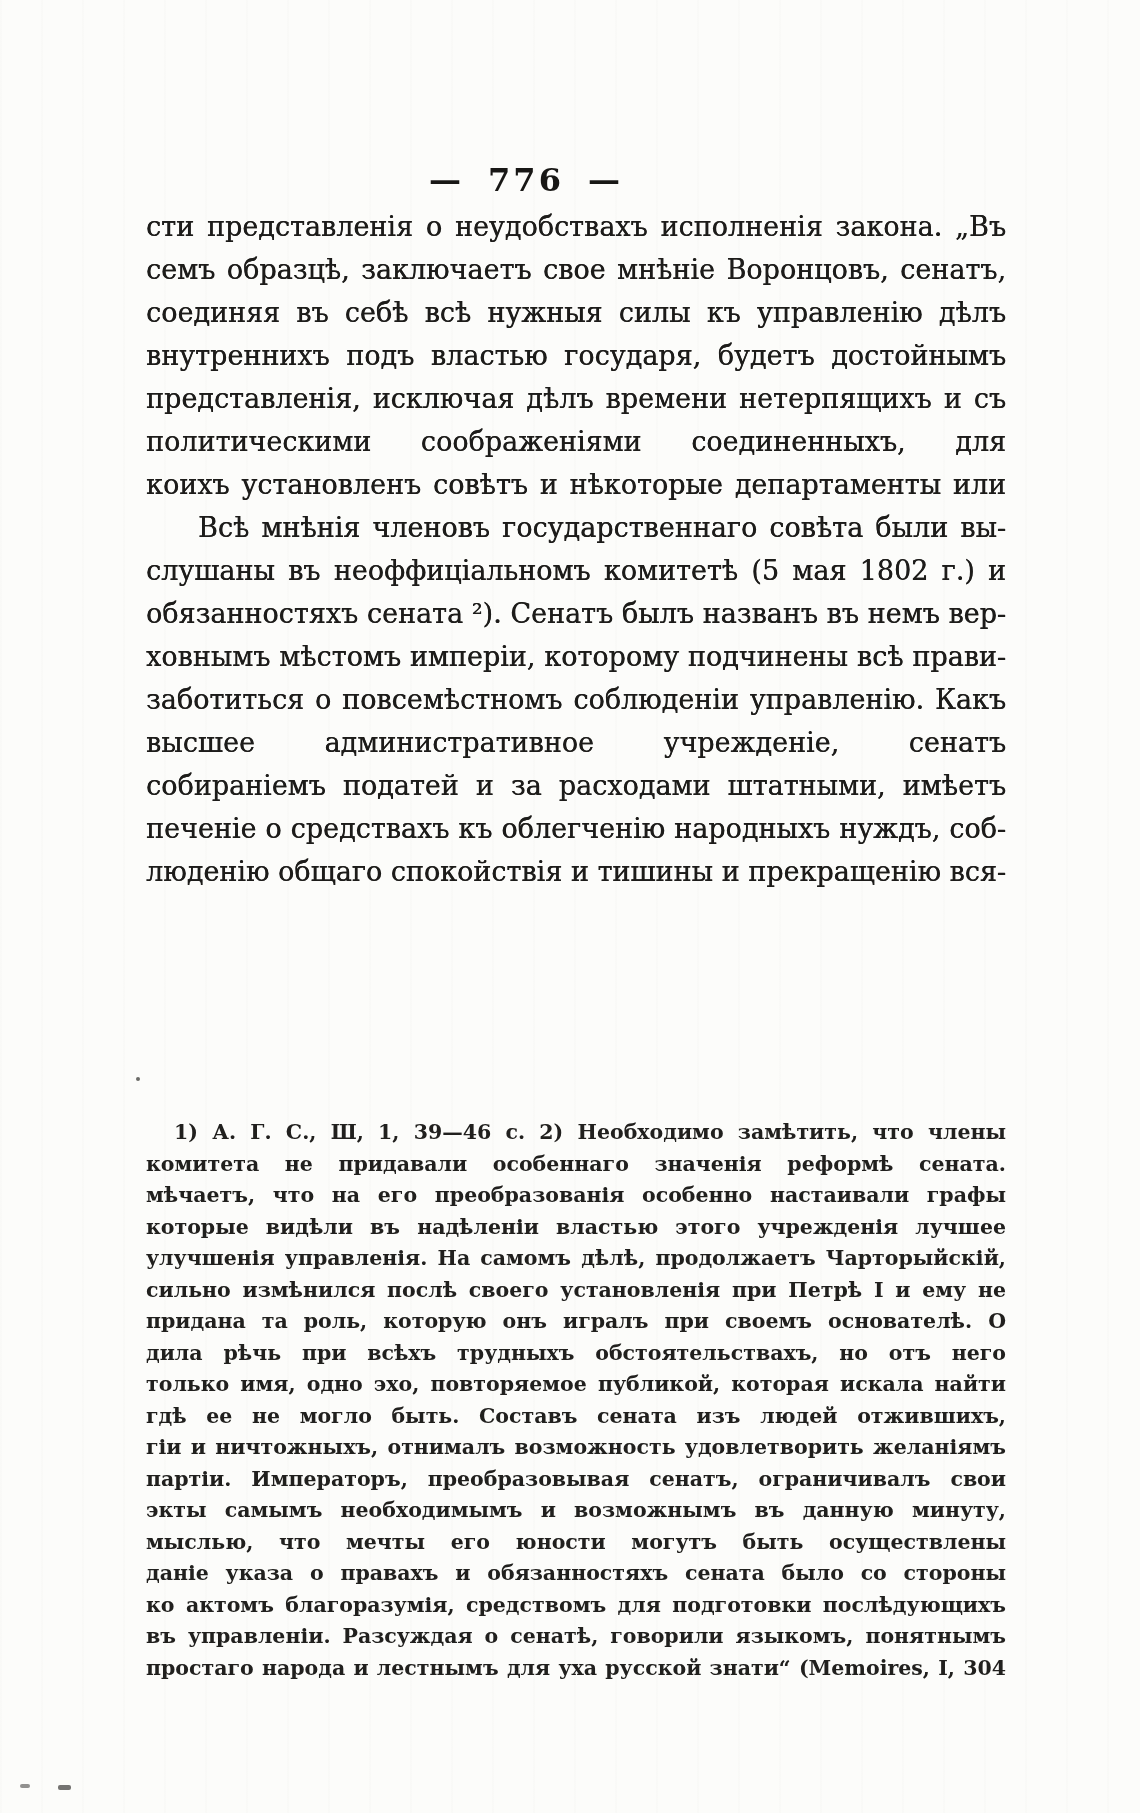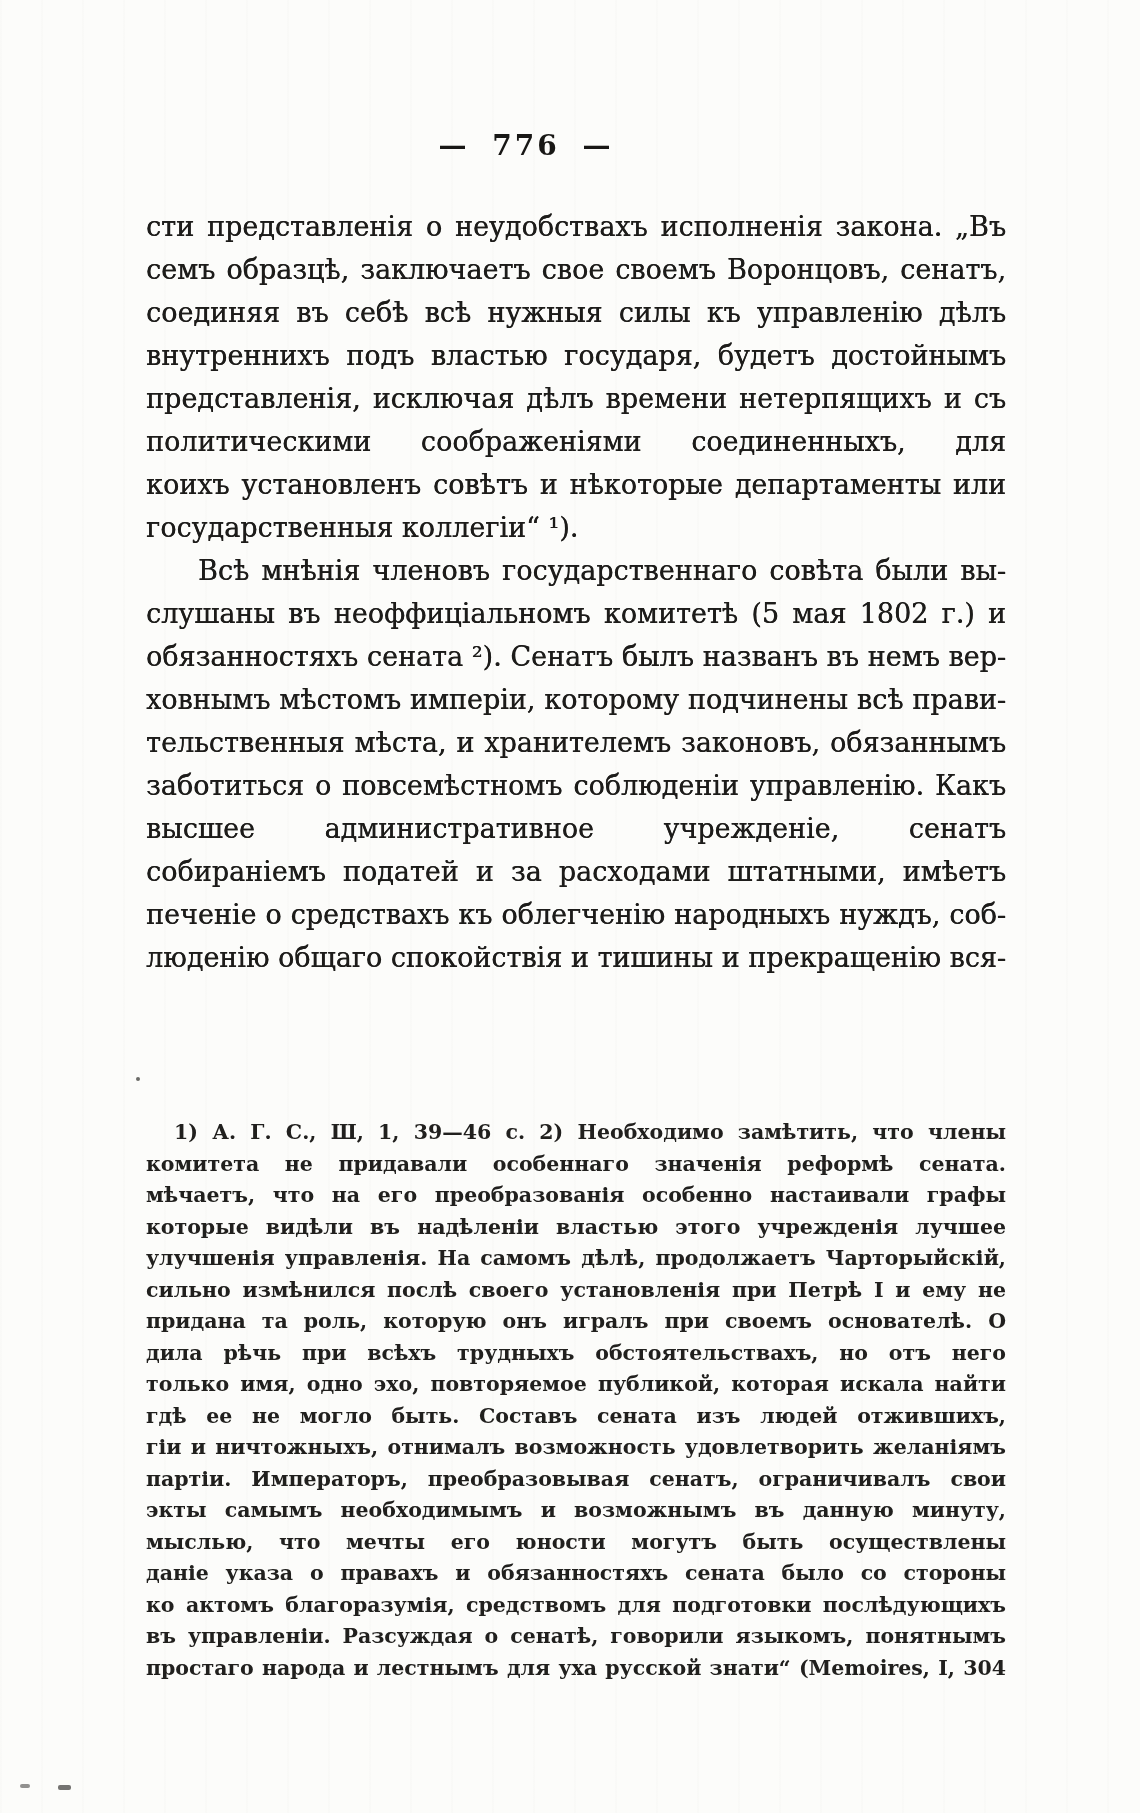"— 776 —" .page-number { font-size: 28px -> 32px; top: 129px -> 161px }
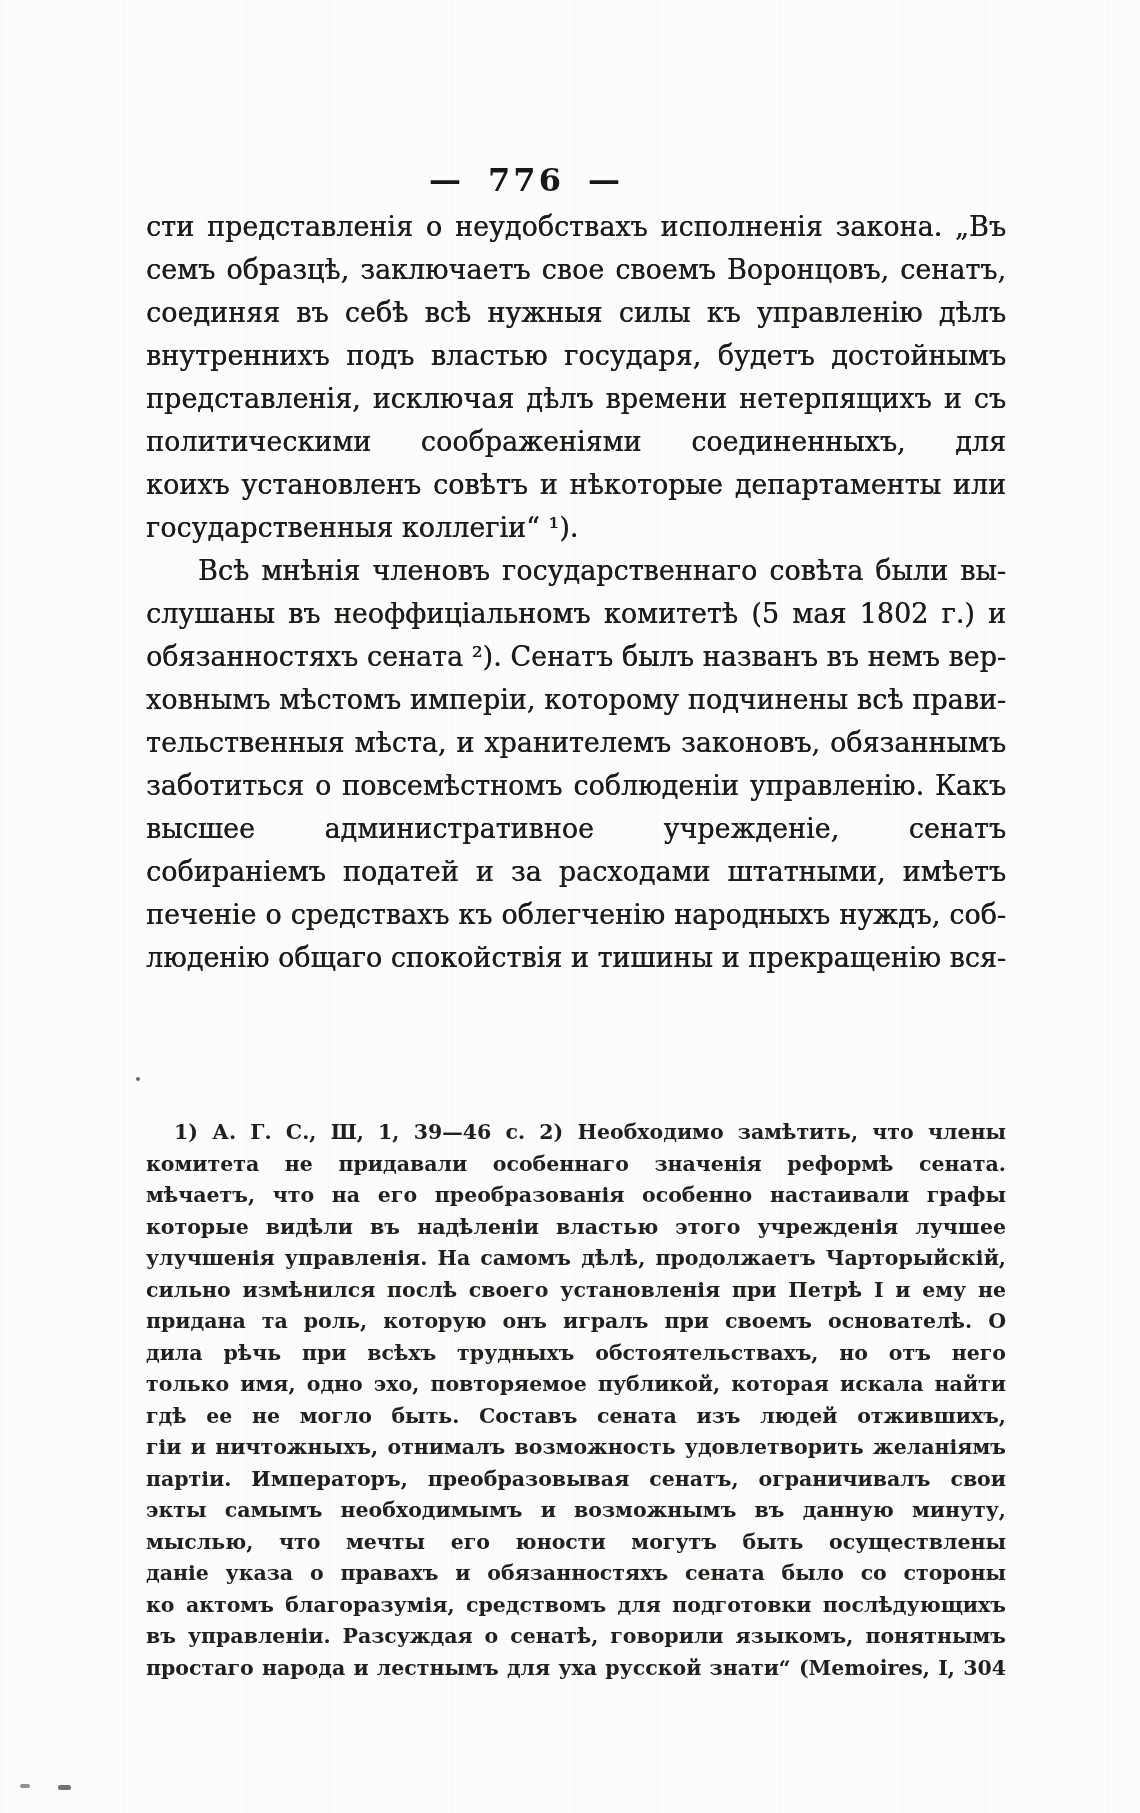"семъ образцѣ, заключаетъ свое своемъ" div.line { text: своемъ -> мнѣніе }
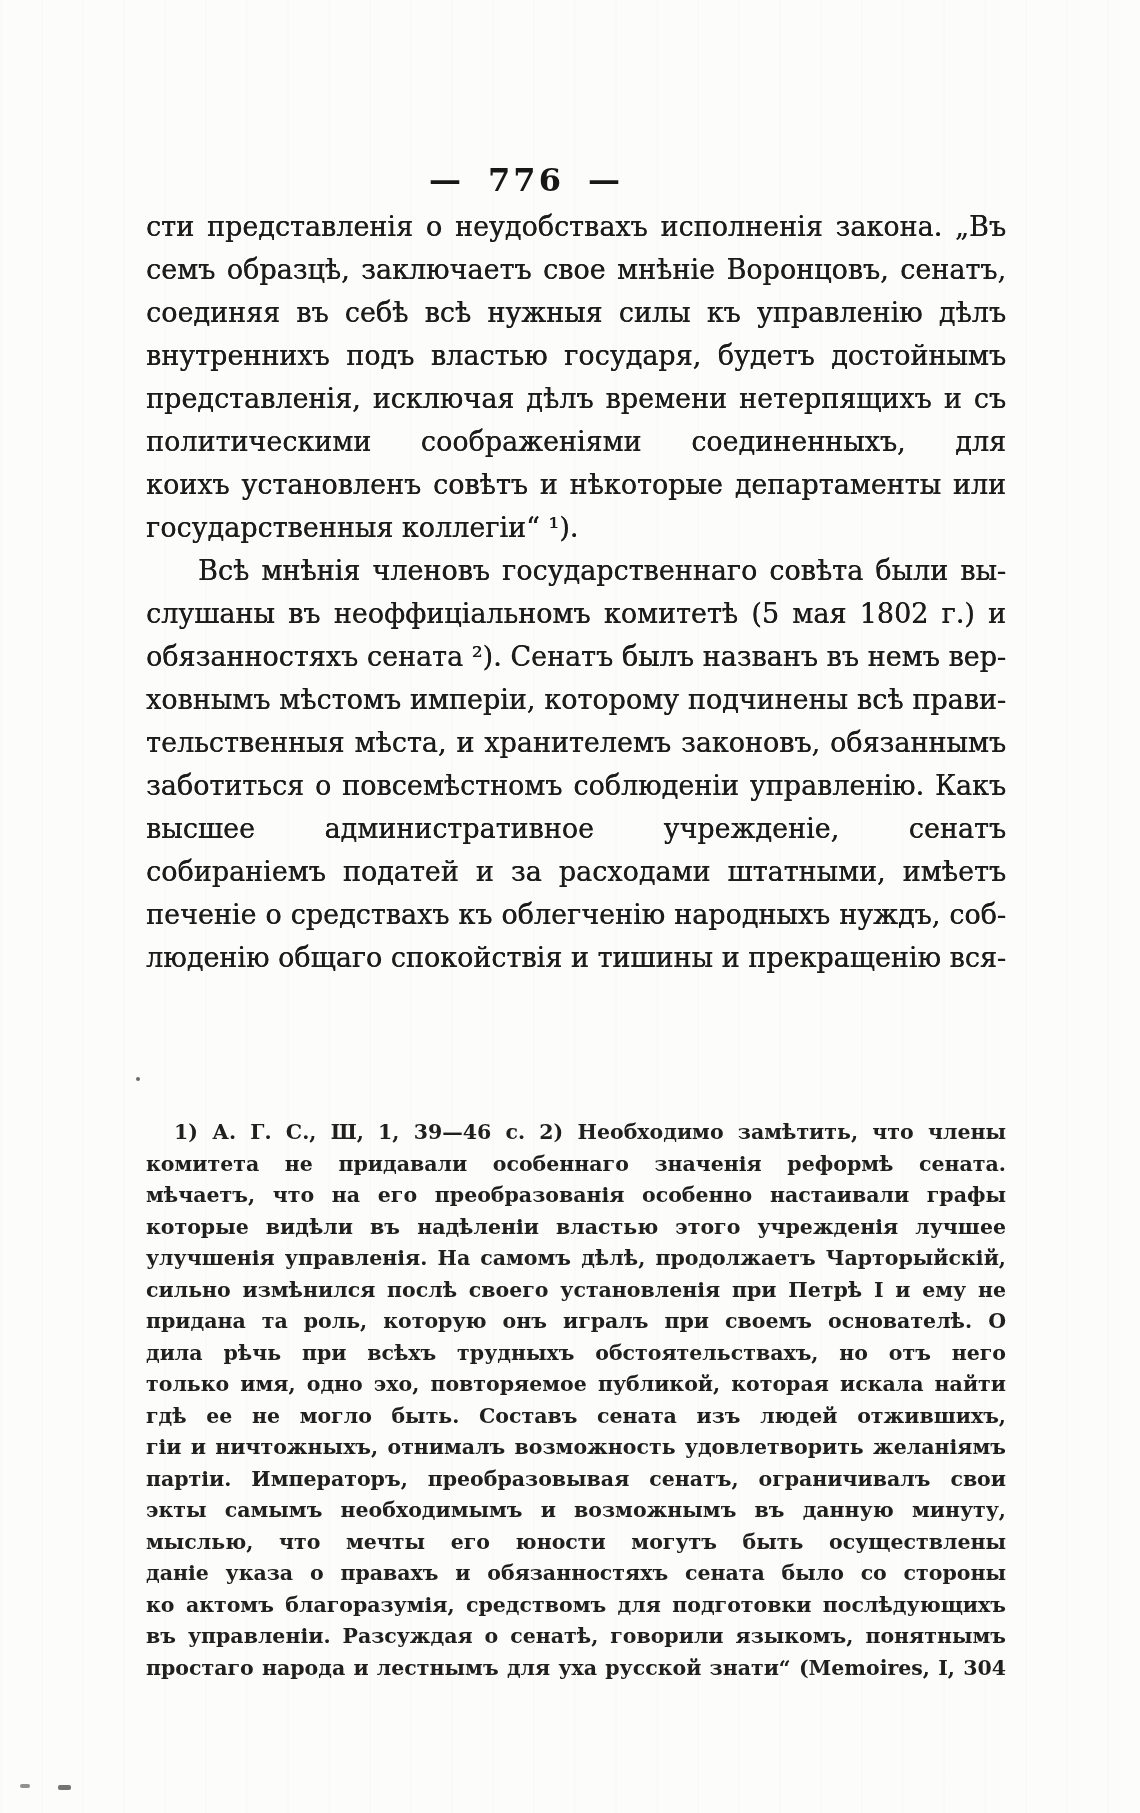"государственныя коллегіи“ ¹)." div.line { html: <div>государственныя коллегіи“ ¹).</div> -> none }
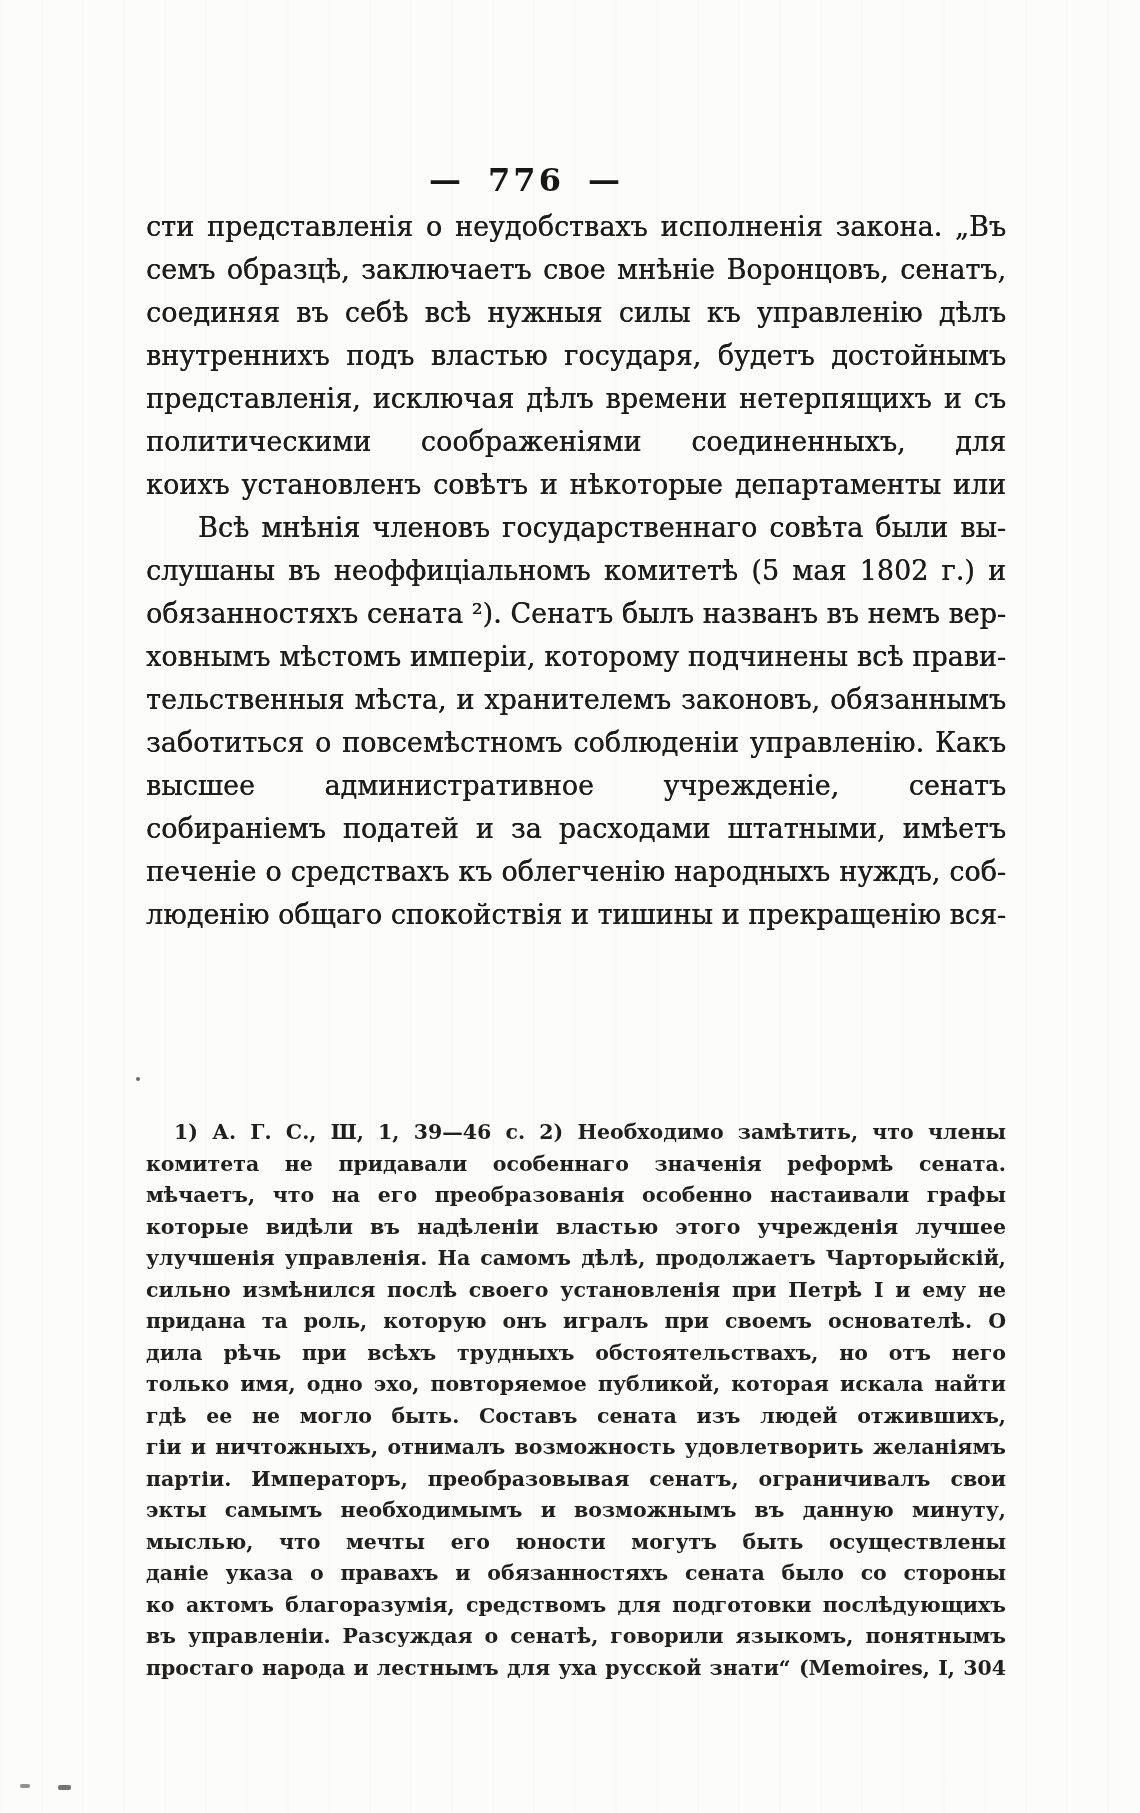"тельственныя мѣста, и хранителемъ" div.line { html: <div>тельственныя мѣста, и хранителемъ законовъ, обязаннымъ</div> -> none }
